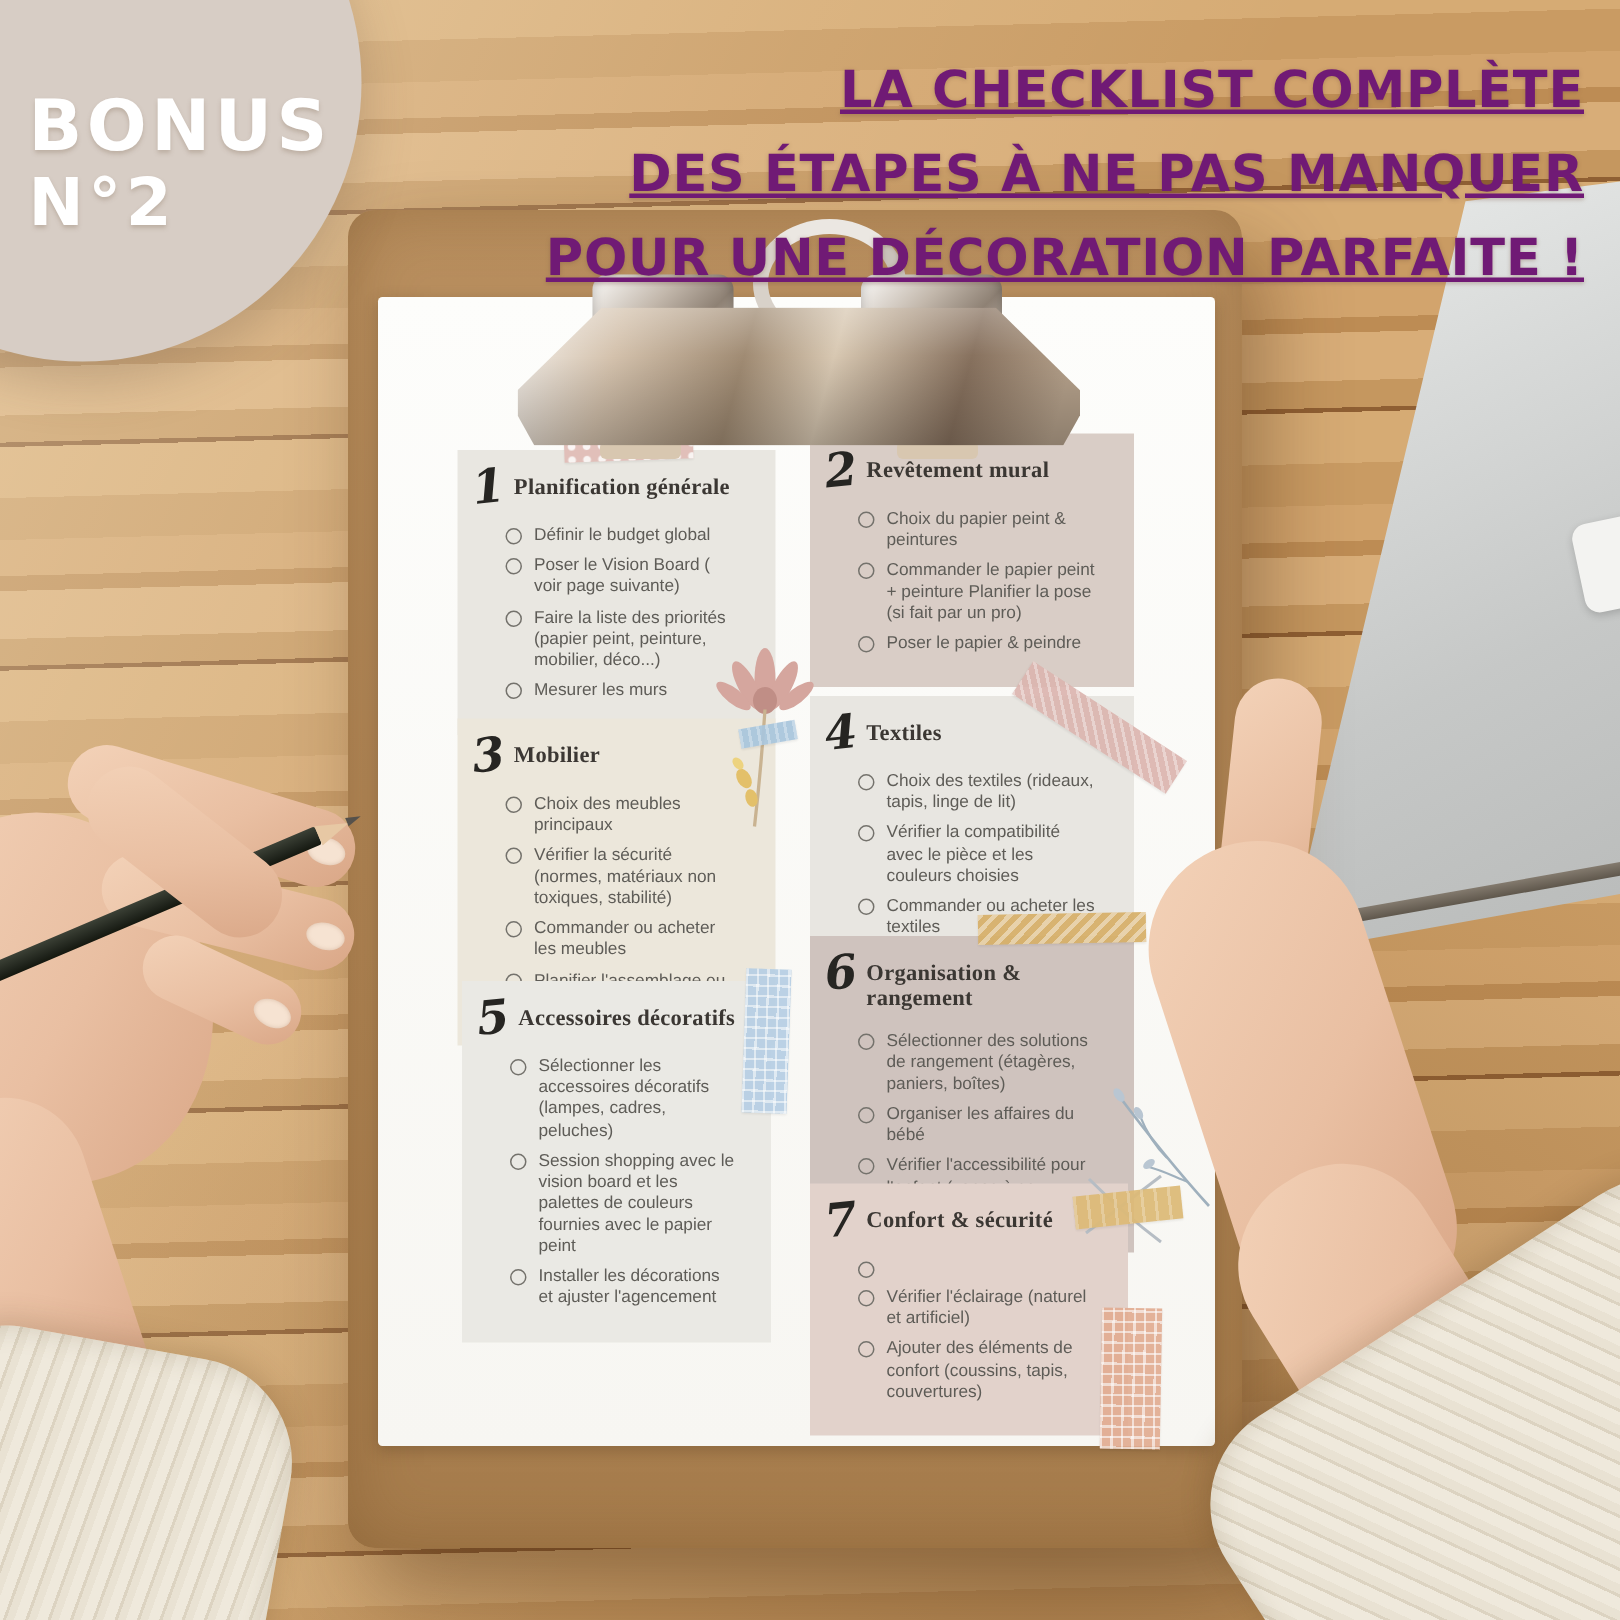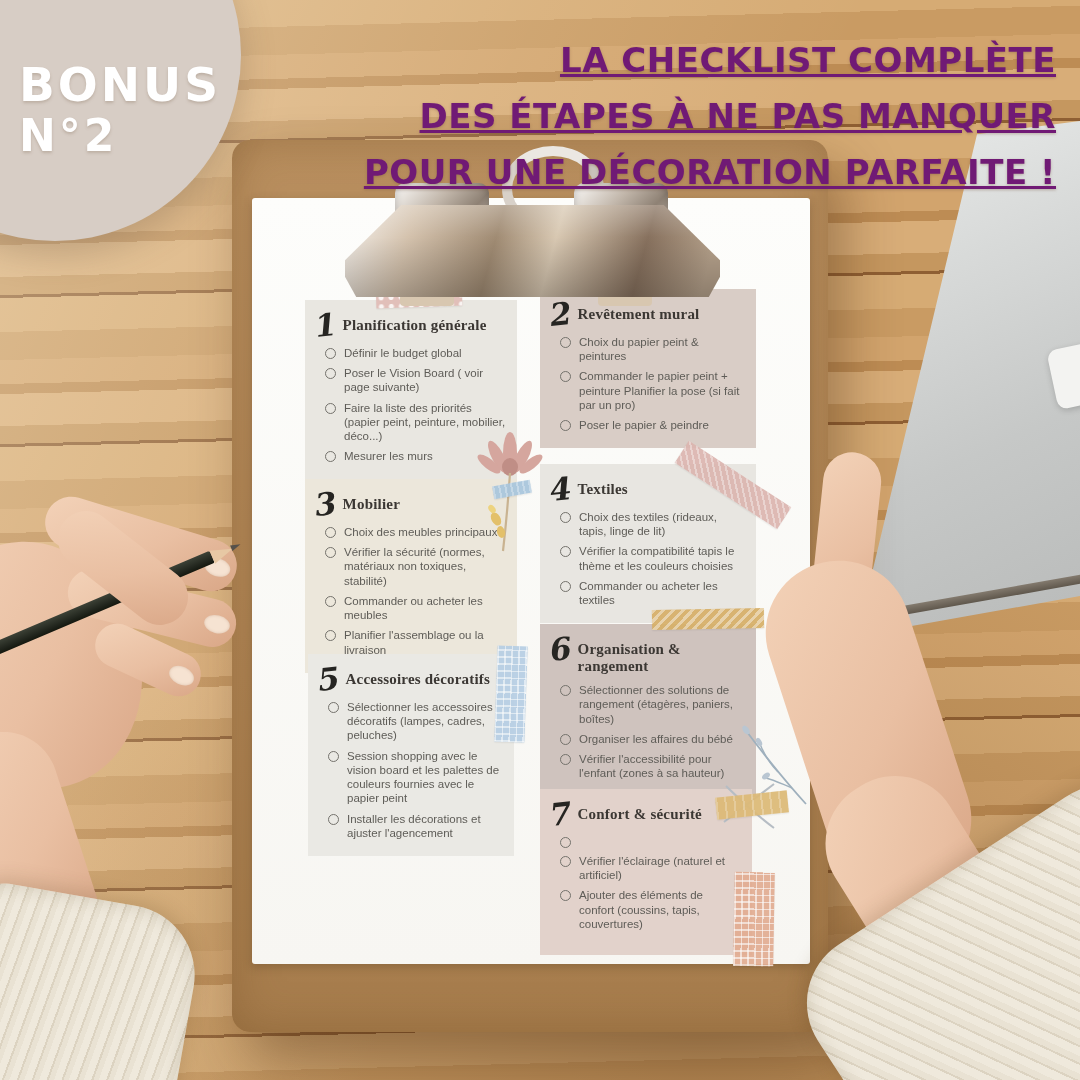"Choix du papier peint &" ul.items { margin: 0 -> 12px }
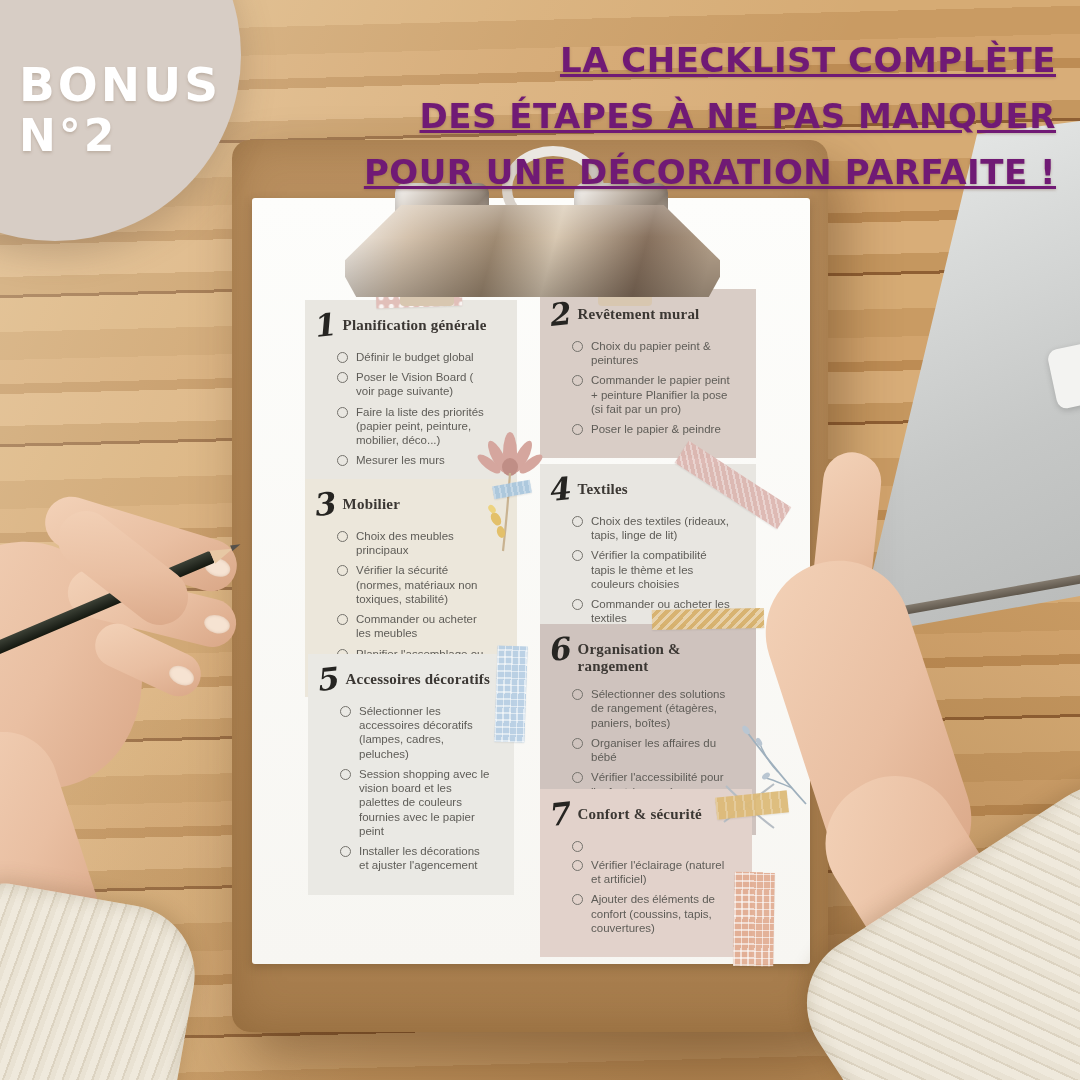"Vérifier la compatibilité tapis le" span.itx { text: tapis le thème -> avec le pièce }
